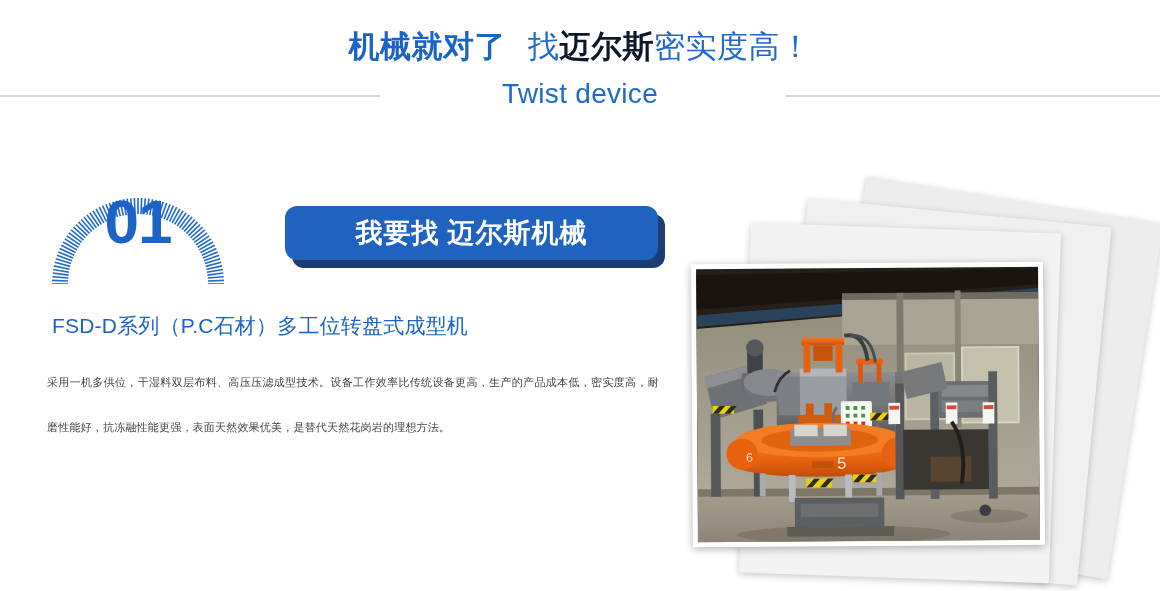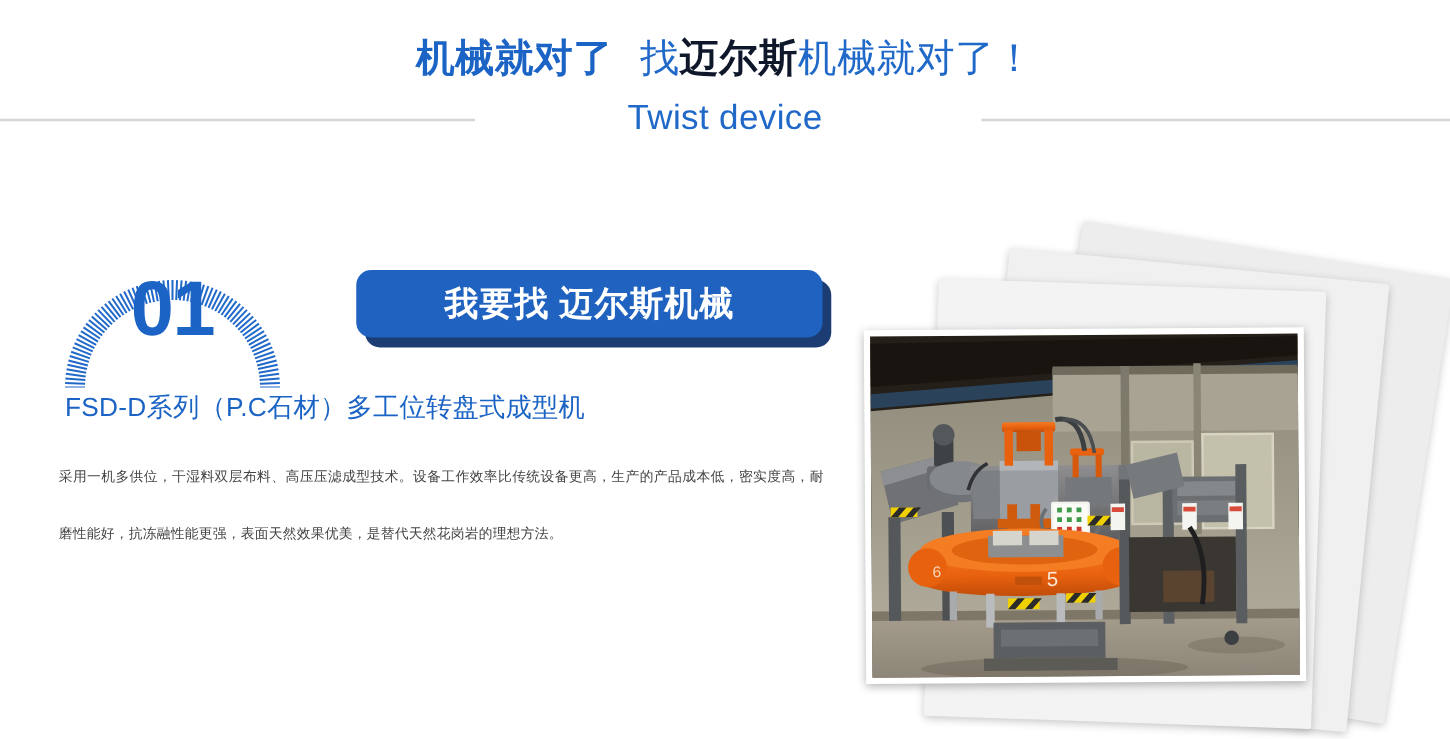"机械就对了！" span.ht-blue { text: 机械就对了 -> 密实度高 }
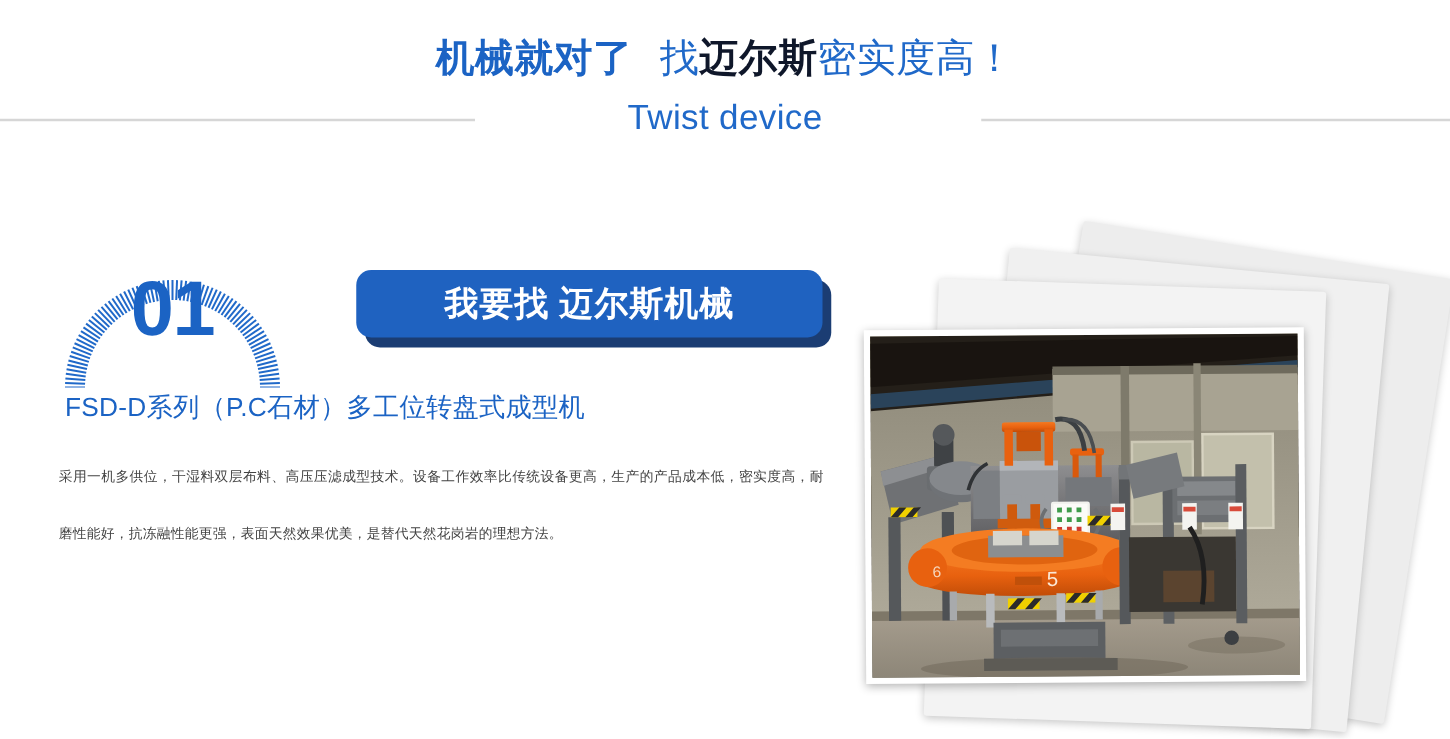"01" .badge { top: 66px -> 40px }
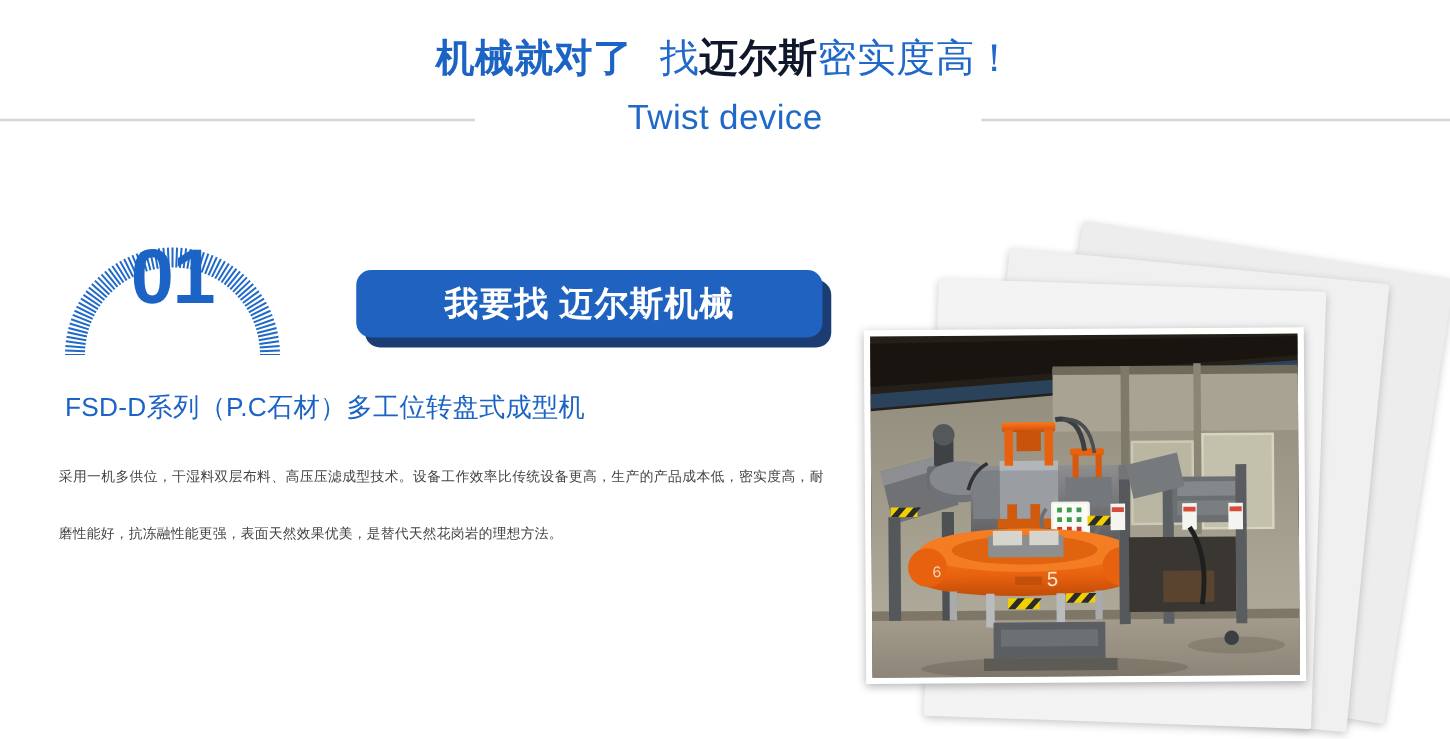"我要找 迈尔斯机械" .banner-wrap { top: 96px -> 86px }
